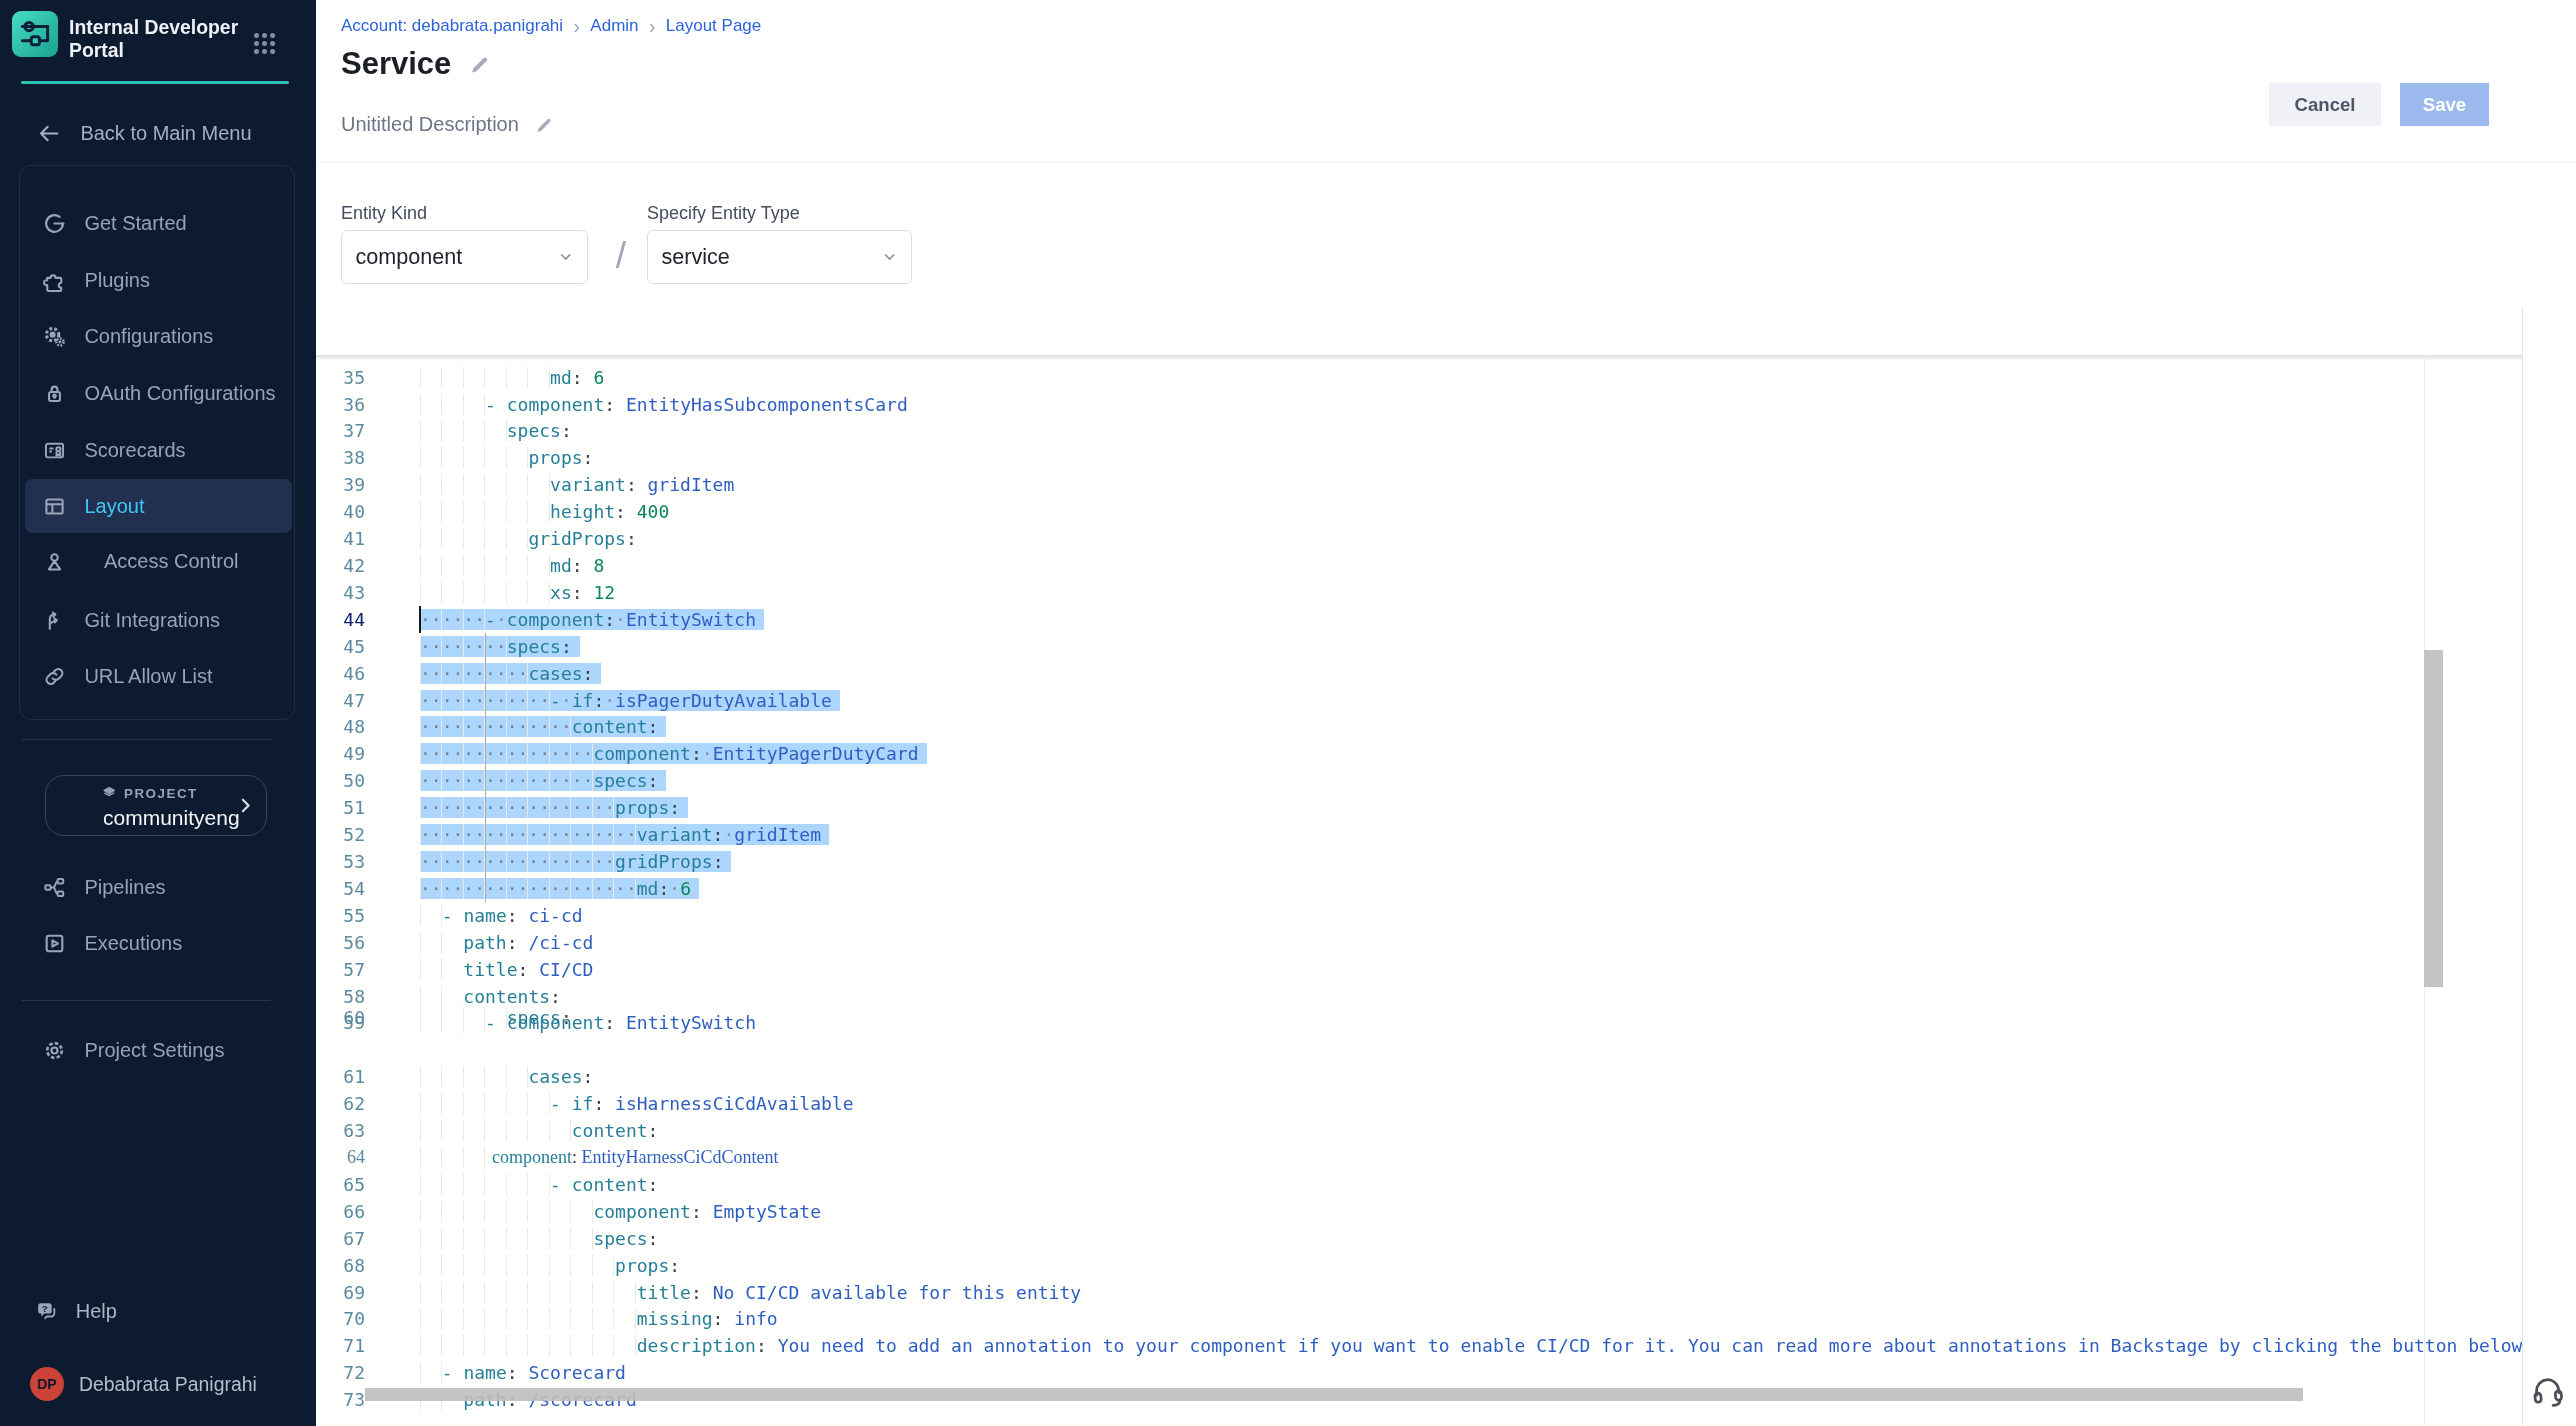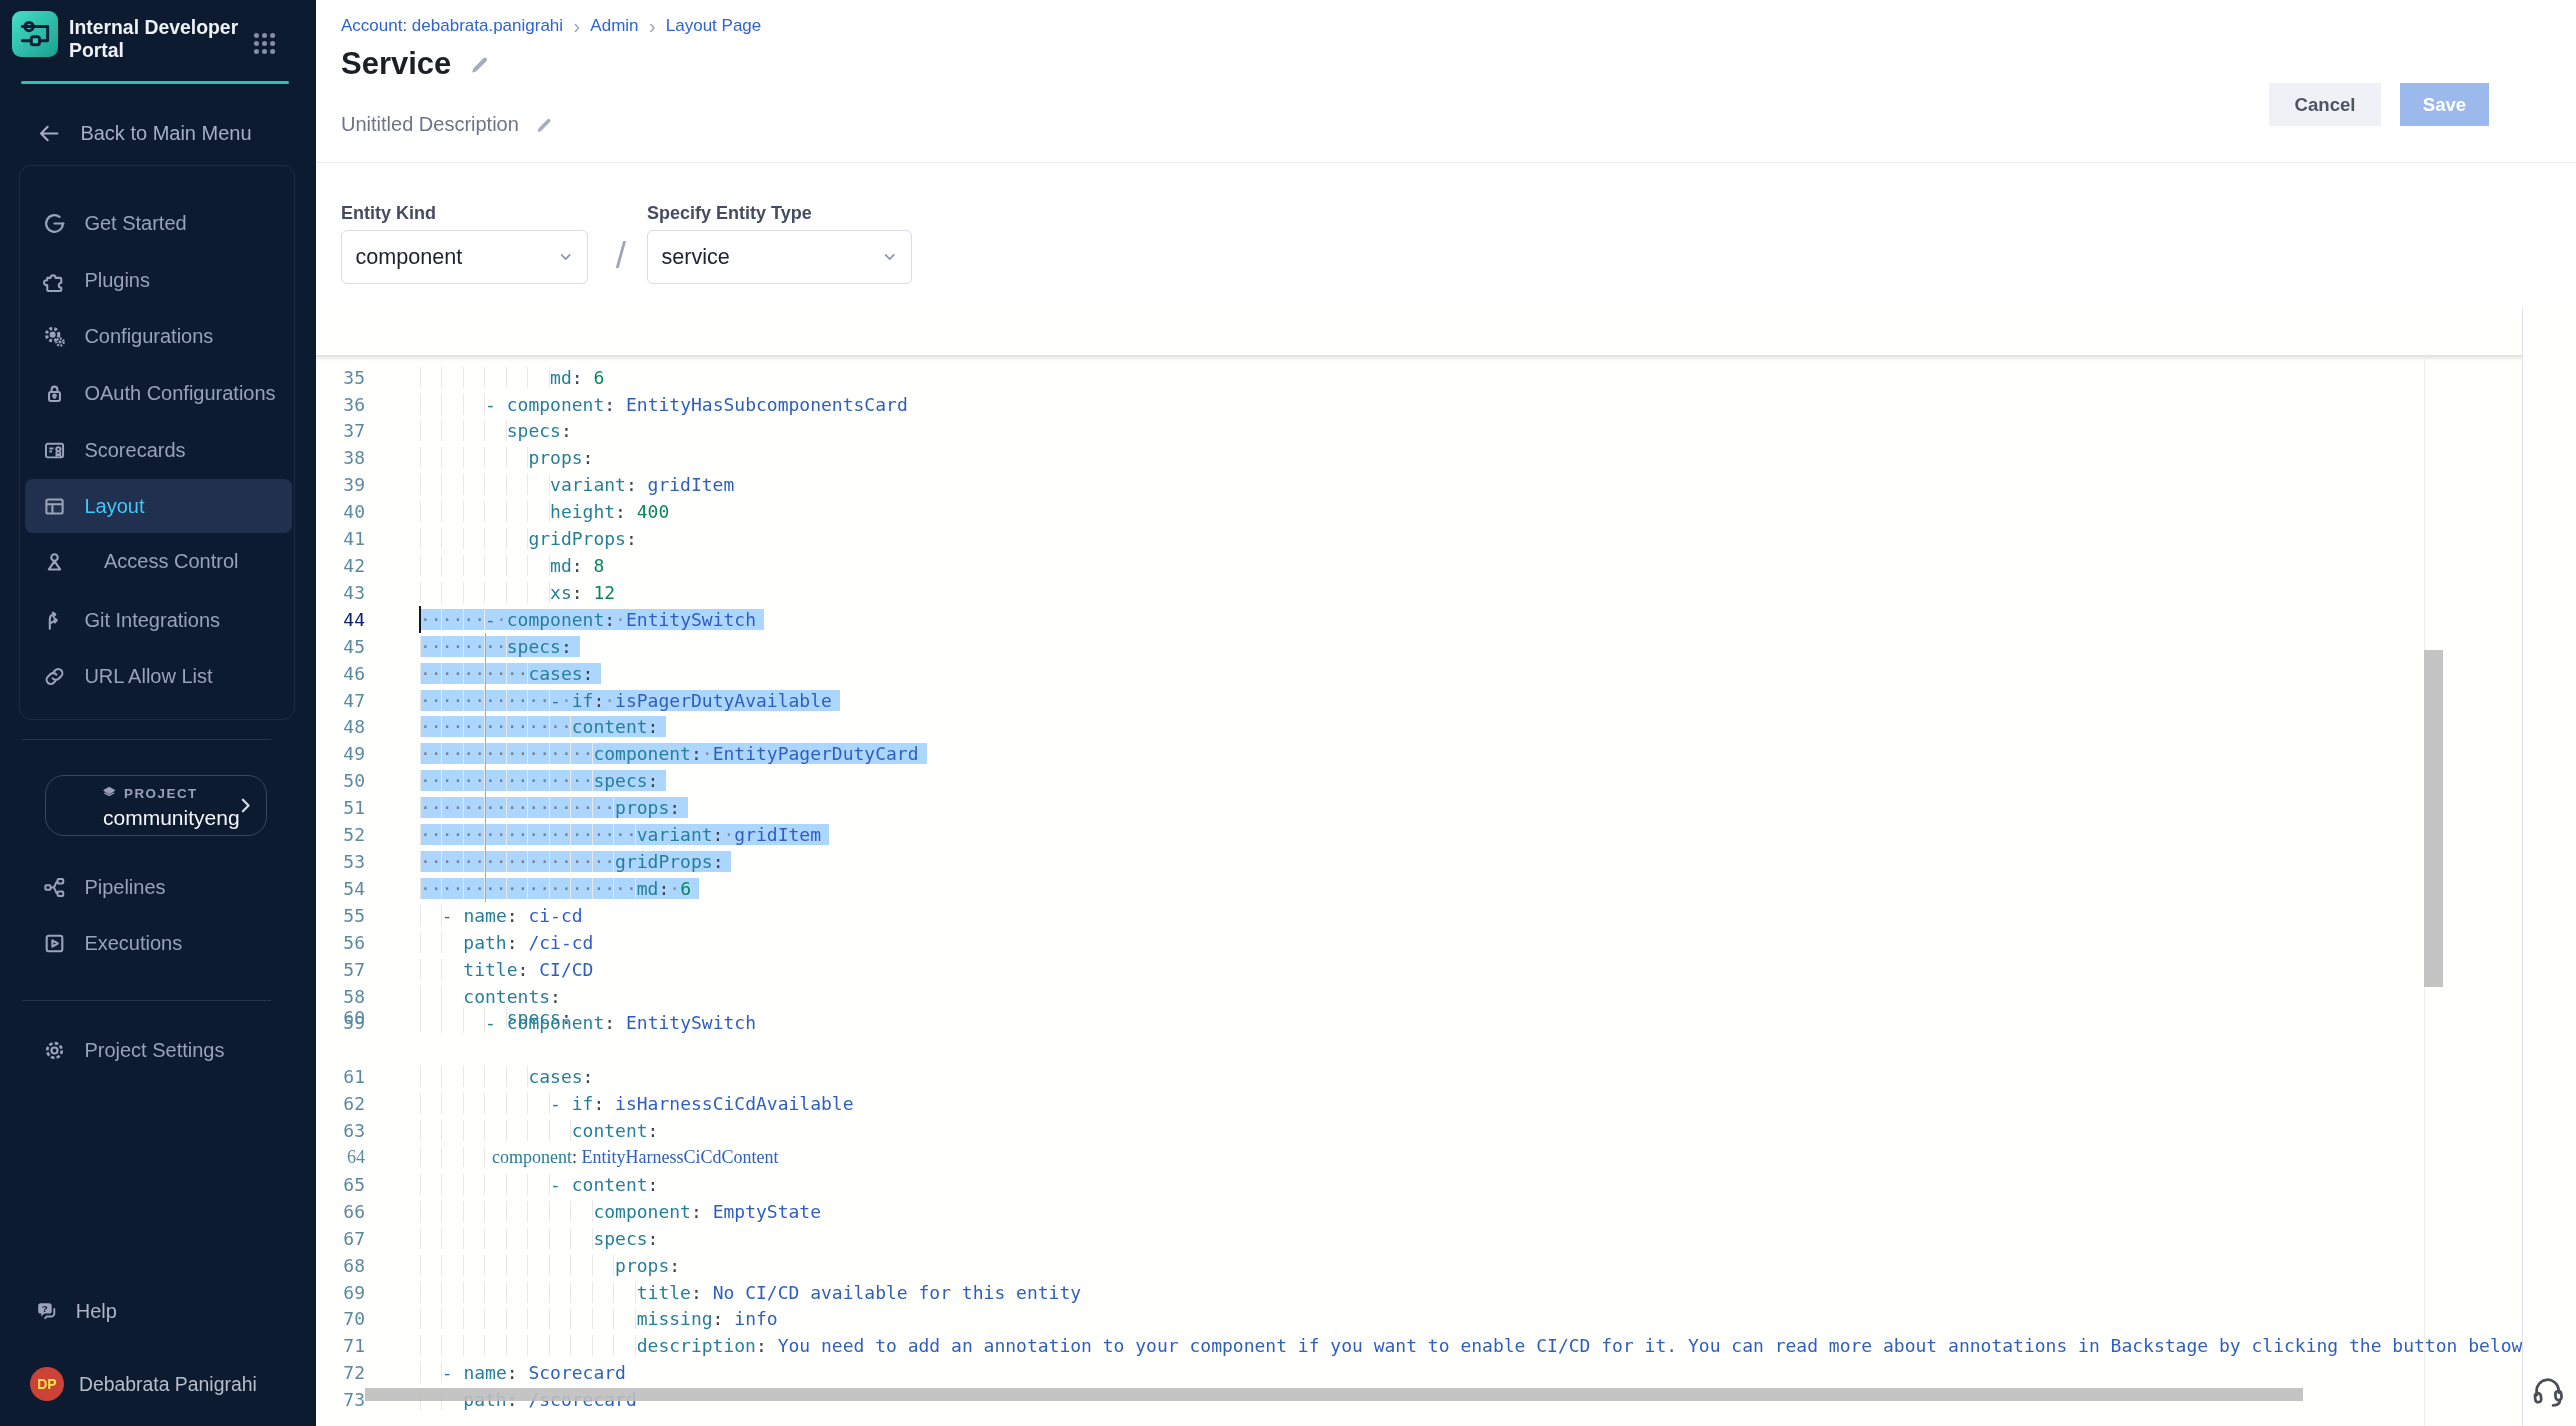"Entity Kind" .field-label { font-weight: 700 -> 400 }
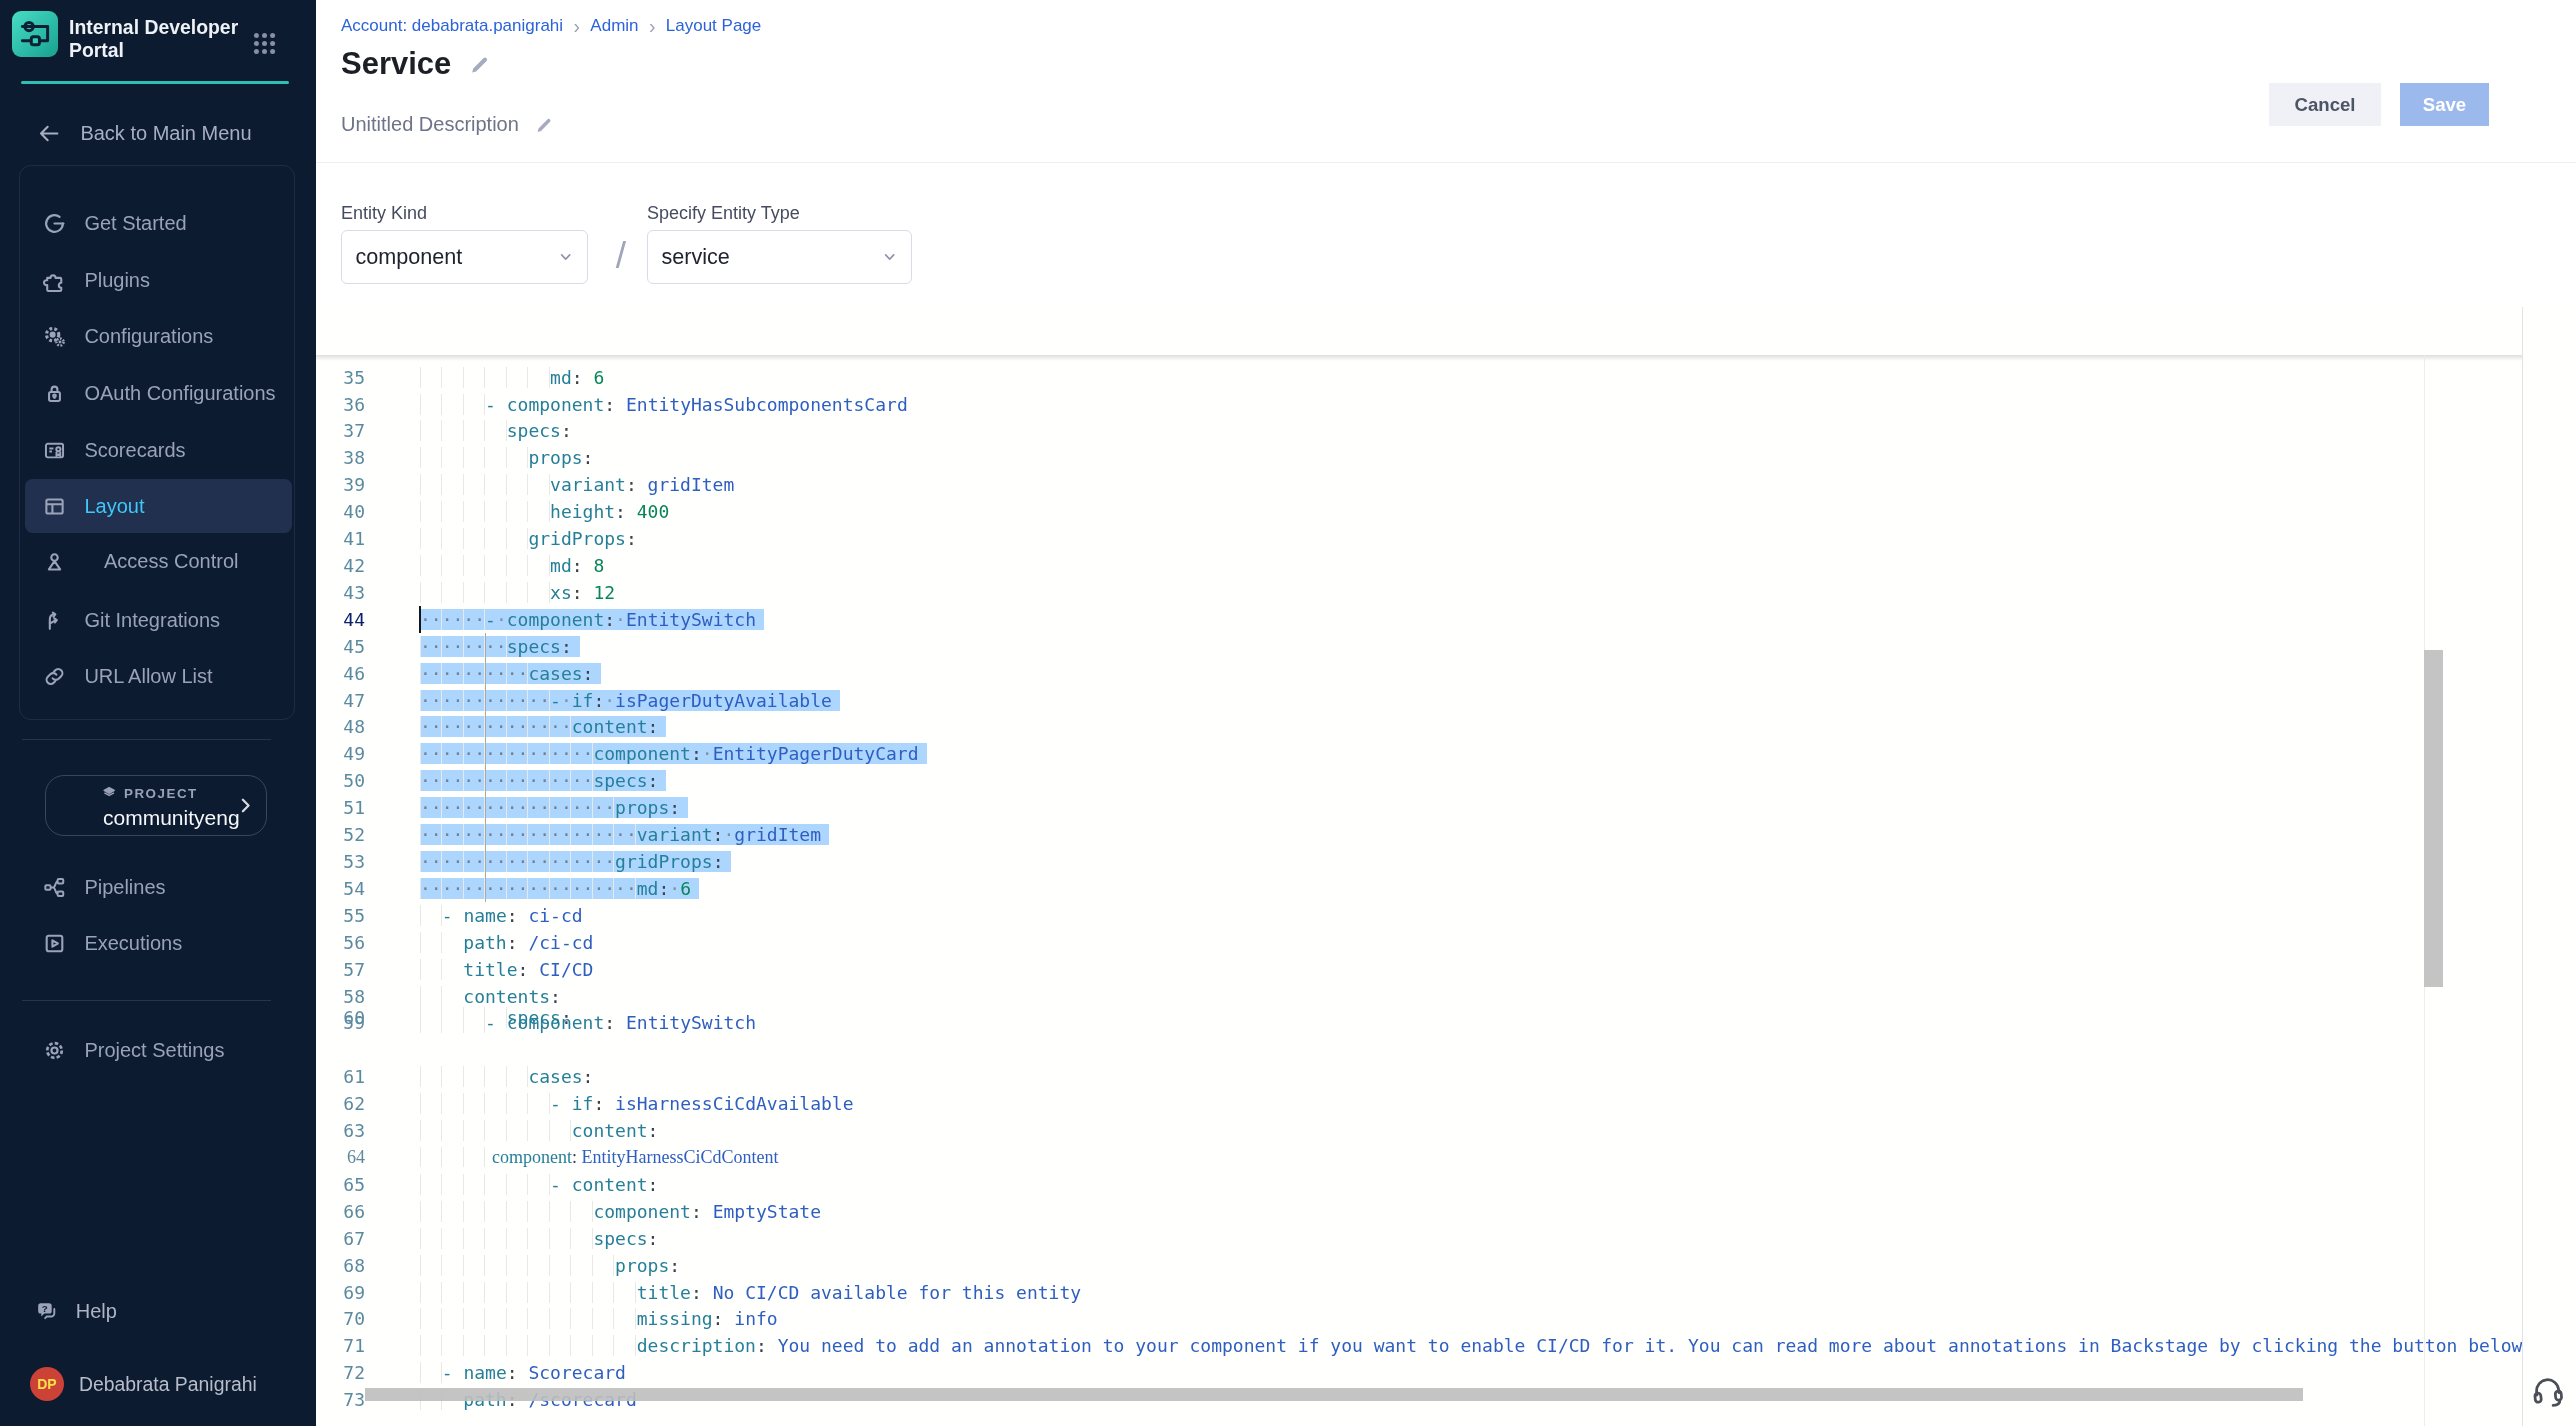"DP" .avatar { color: #fde047 -> #0f172a }
